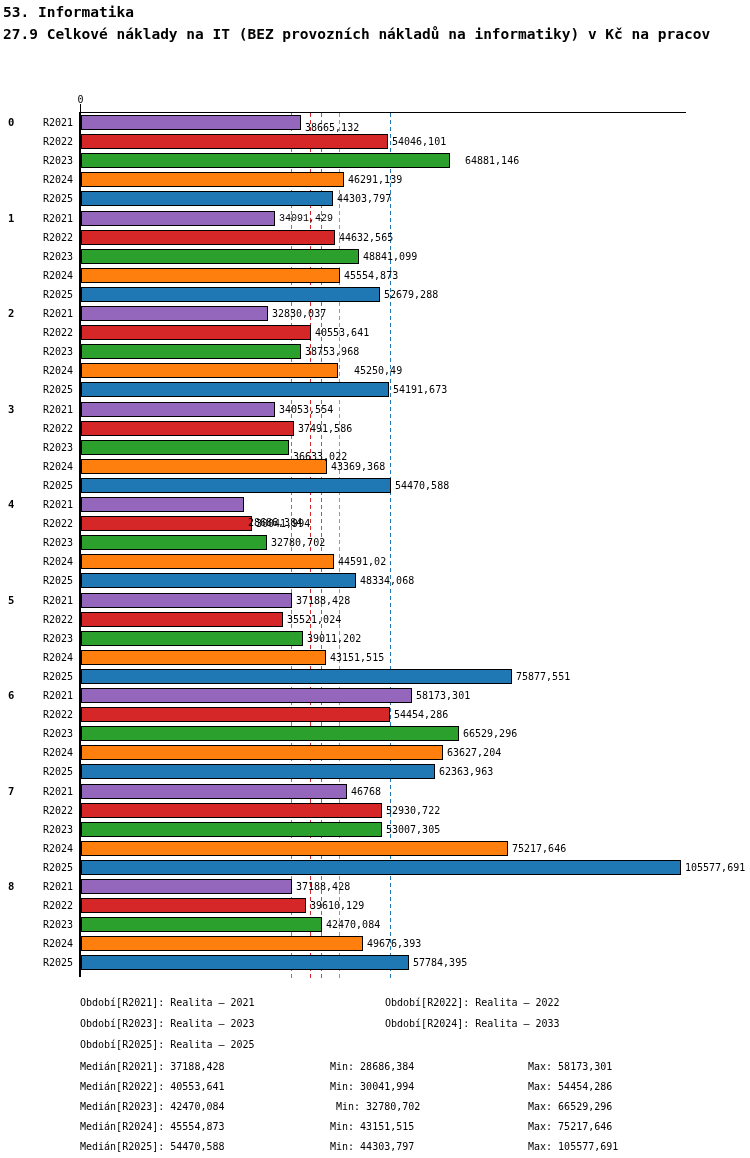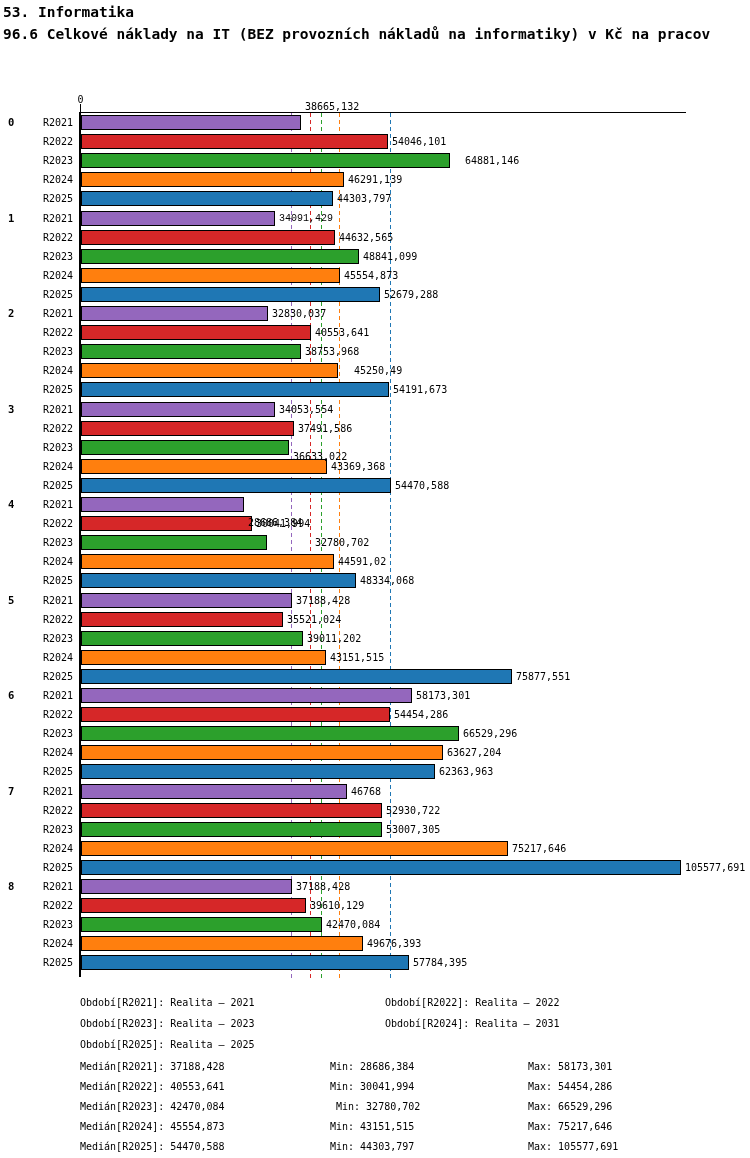"96.6 Celkové náklady na IT" div.title { text: 96.6 -> 27.9 }
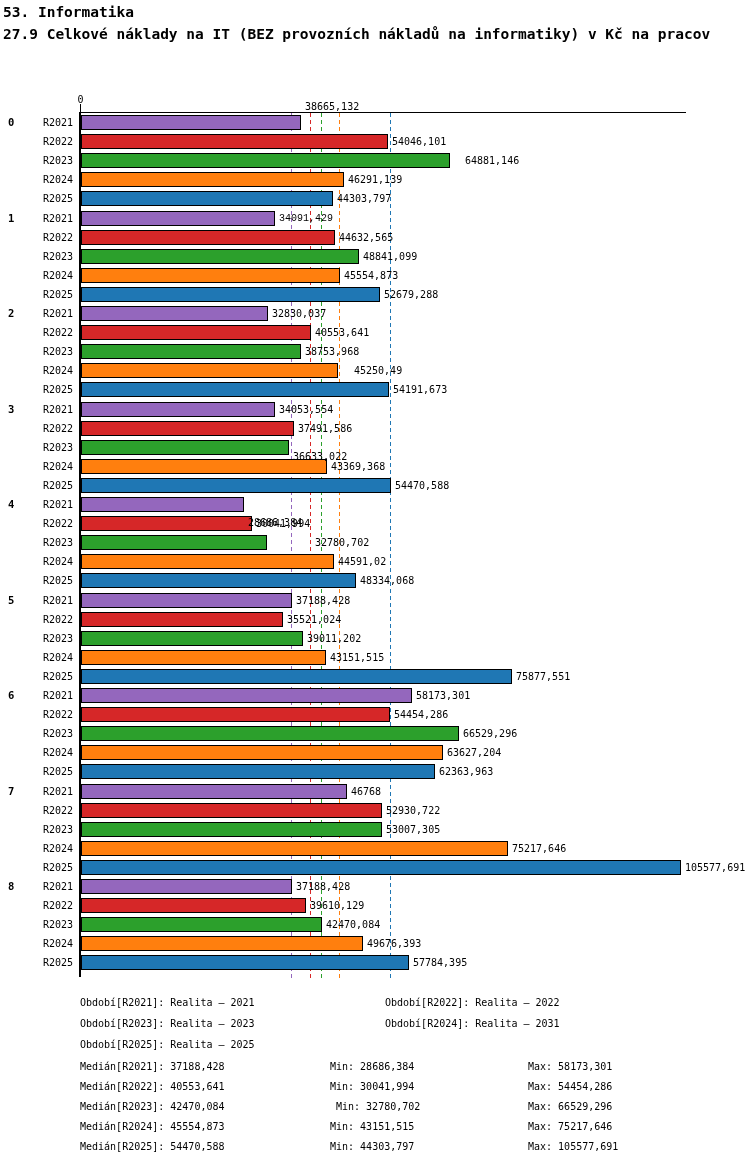"38665,132" div.bval { top: 100px -> 121px }
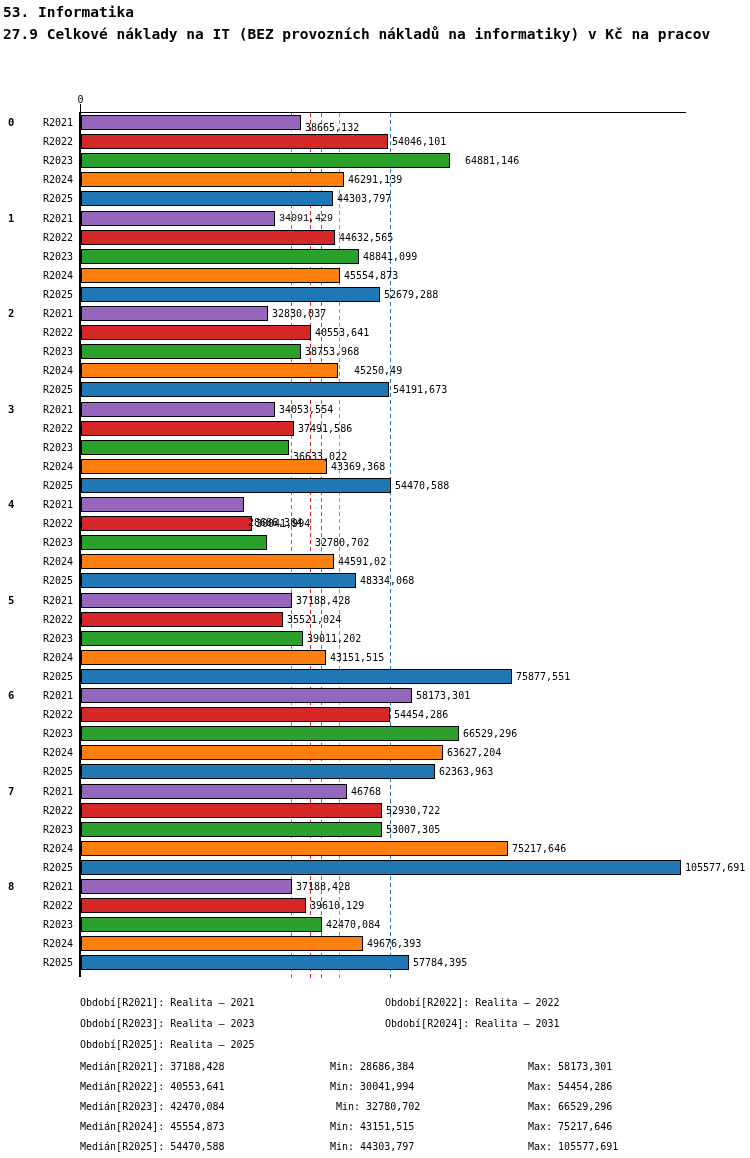"32780,702" div.bval { margin-left: 44px -> none }
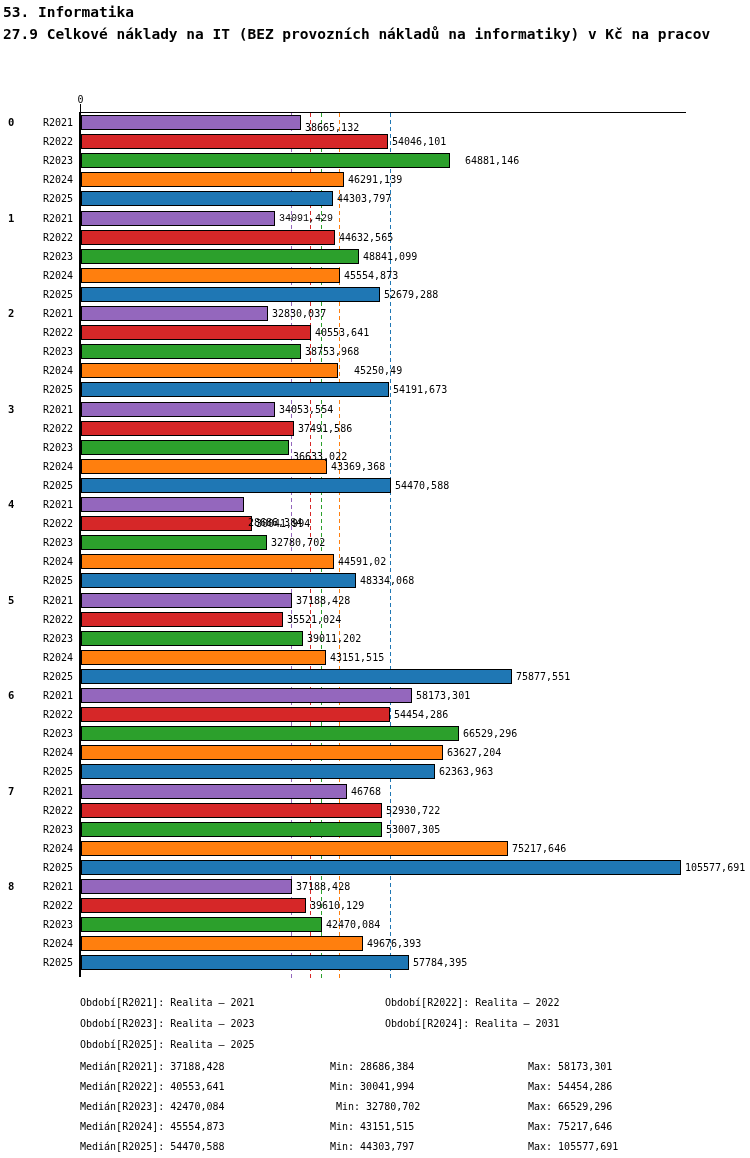"Období[R2024]: Realita – 2031" div.legendrow { text: 2031 -> 2033 }
